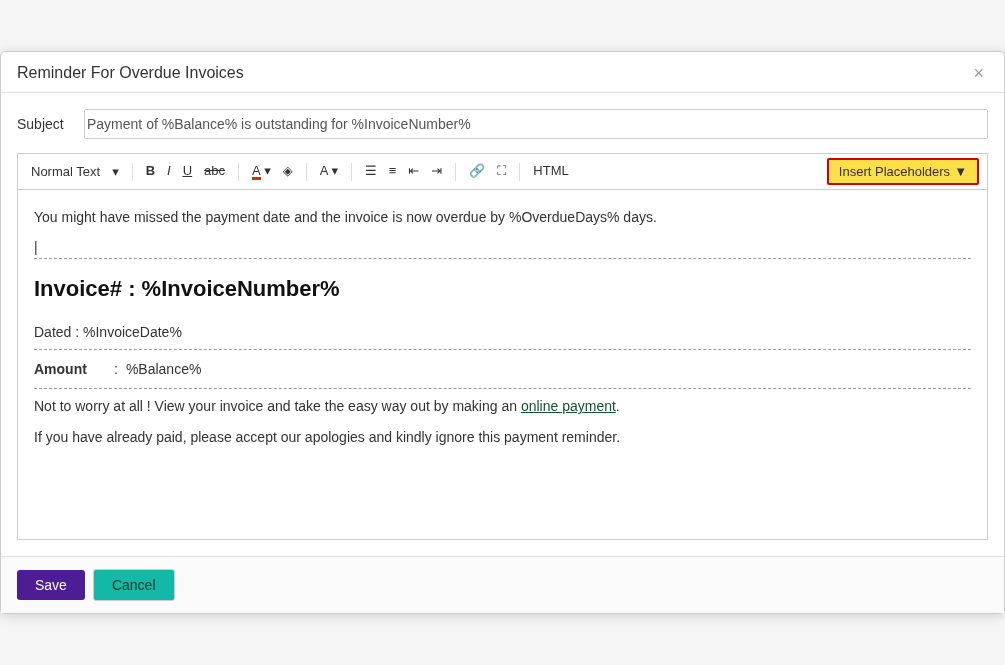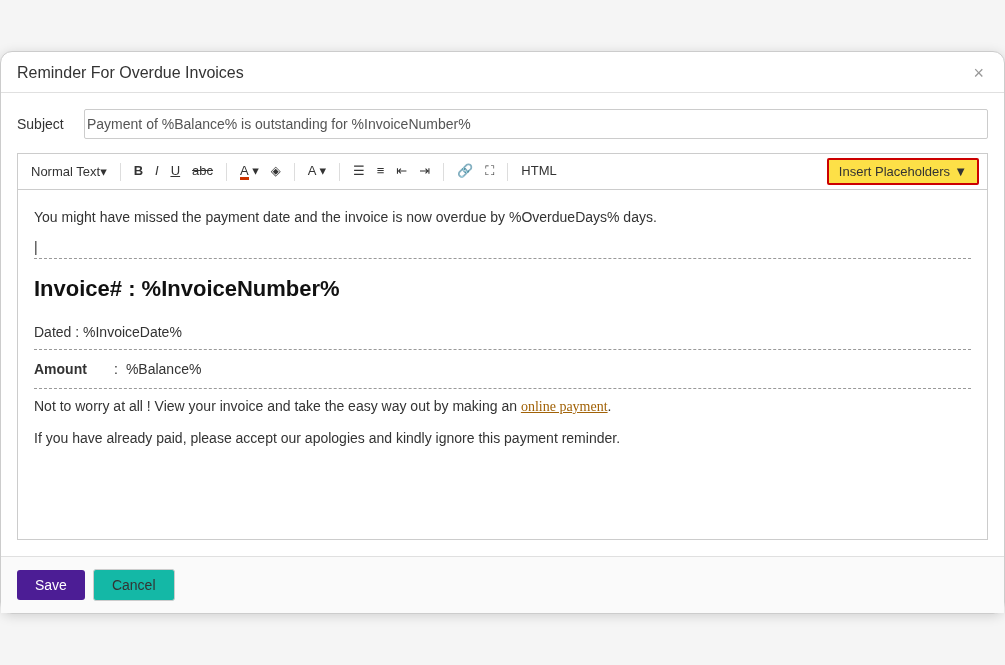"Reminder For Overdue Invoices" .modal { border-radius: 12px -> 5px }
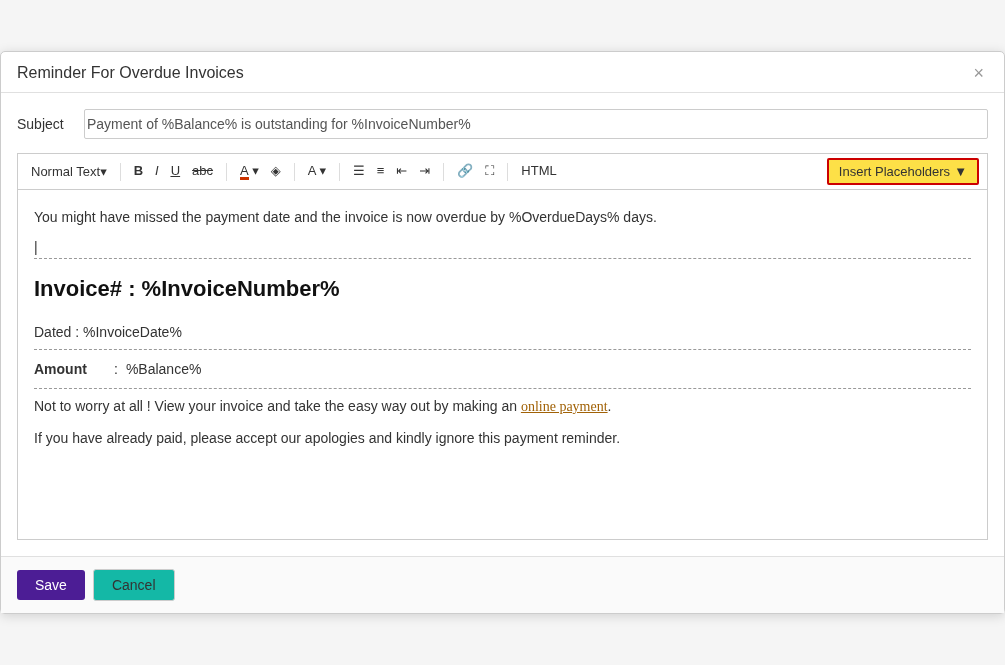"Normal Text" .normal-text-btn { gap: 0 -> 12px }
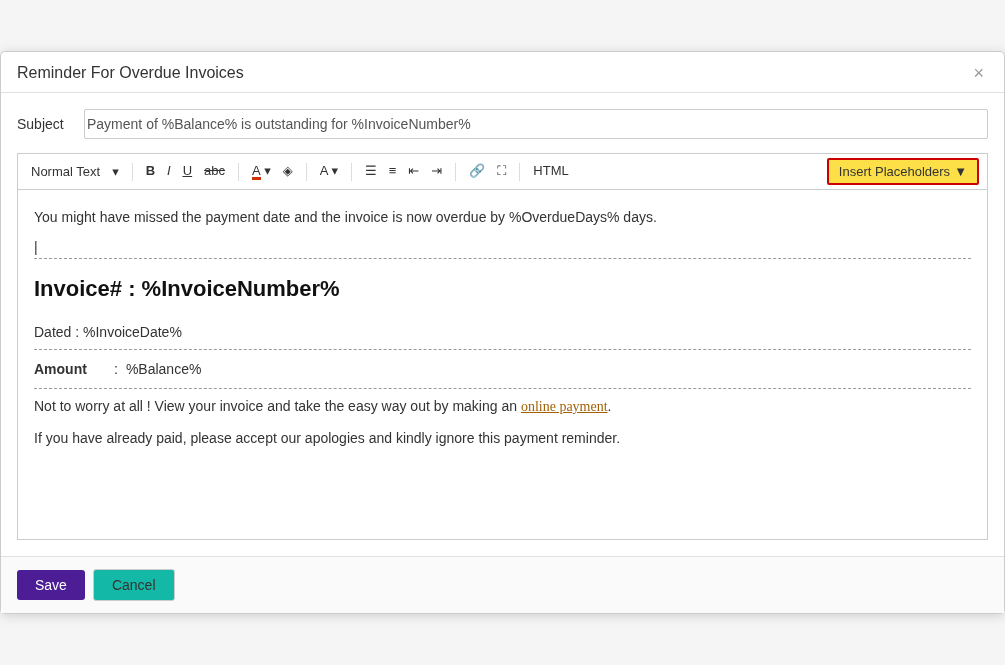"online payment" .online-link { color: #a16207 -> #14532d; font-family: Liberation Serif, serif -> none }
